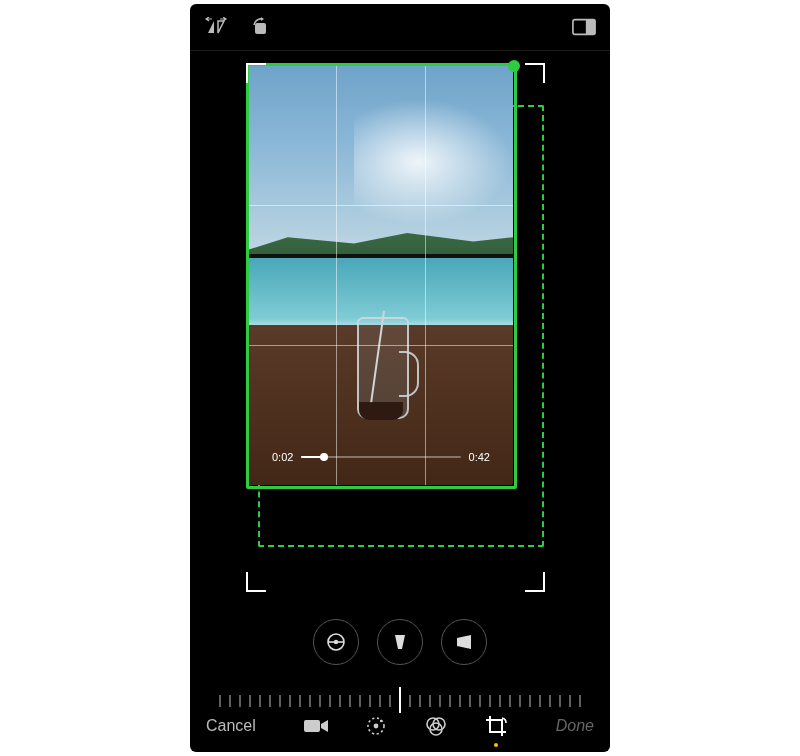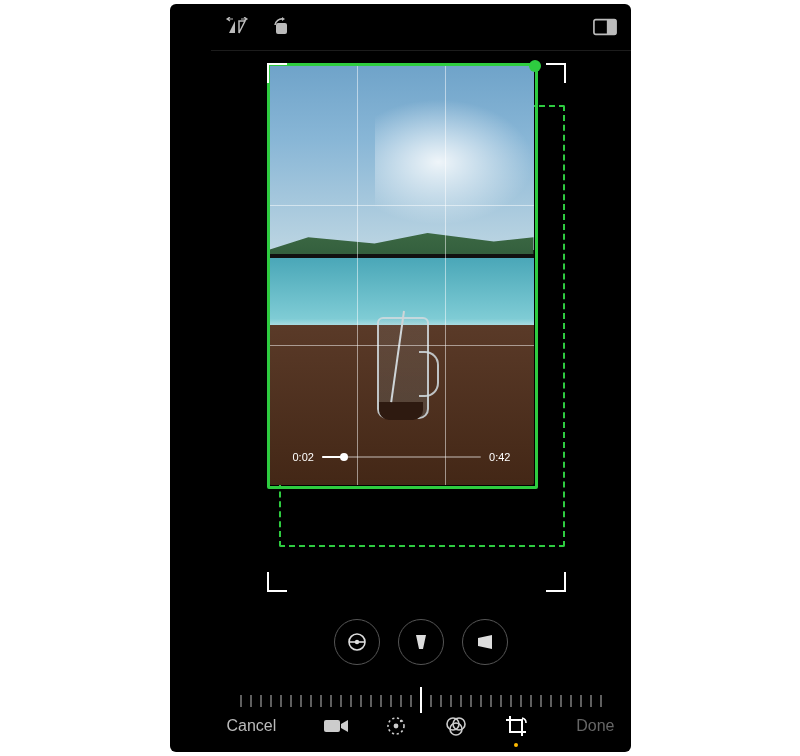"0:02" .phone { padding-left: 41px -> none }
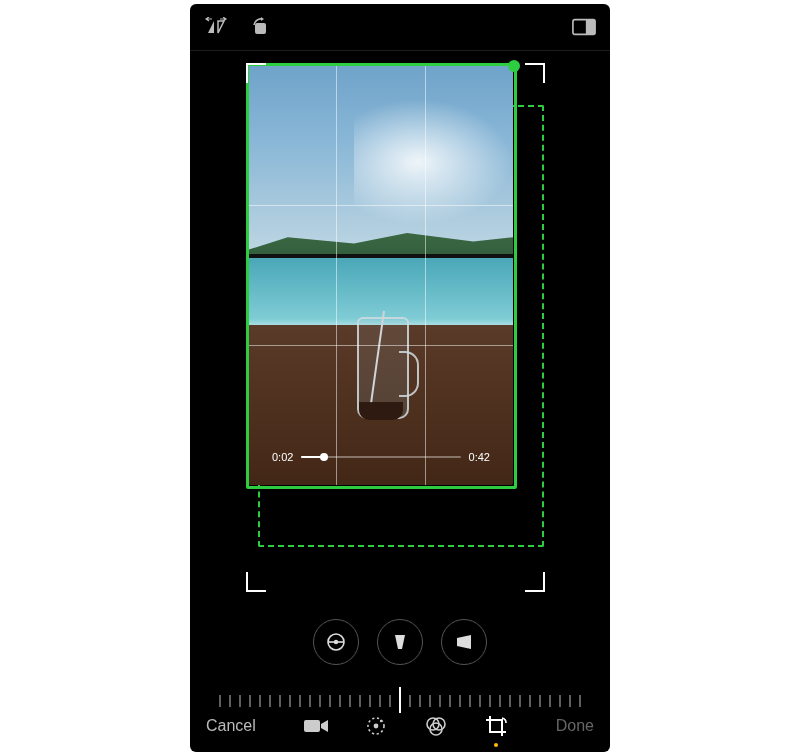"Done" .done { font-style: none -> italic }
